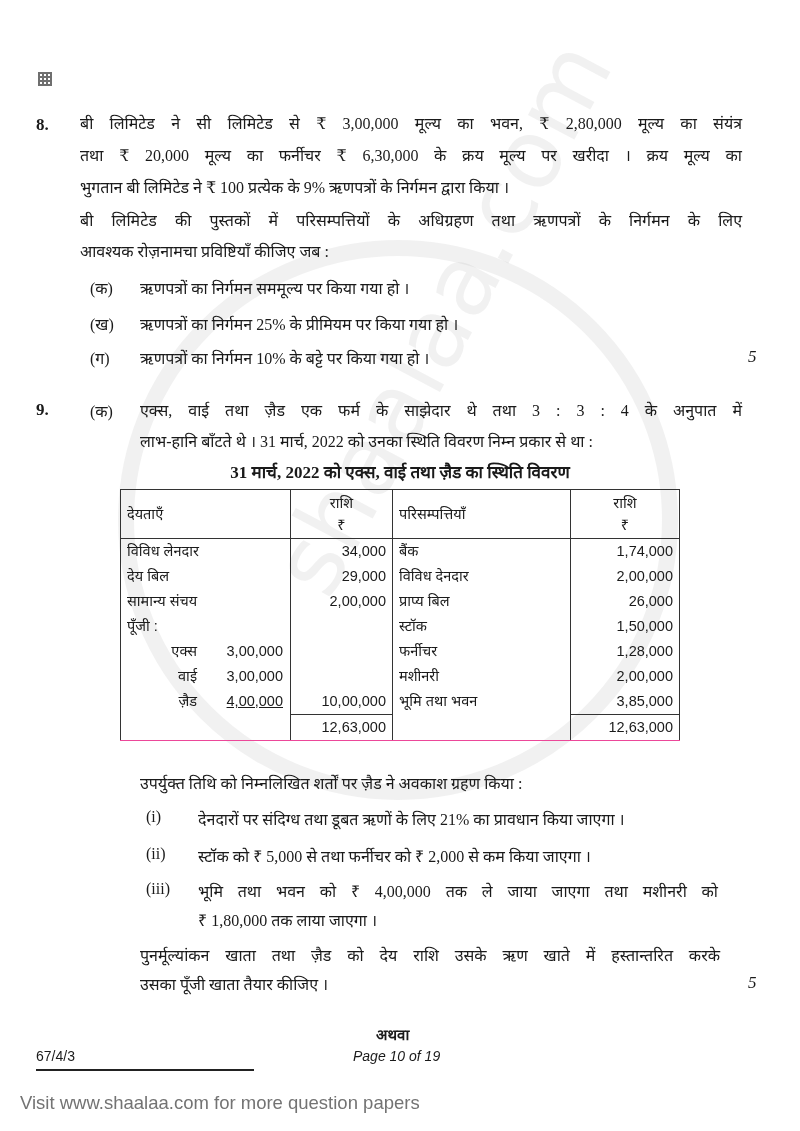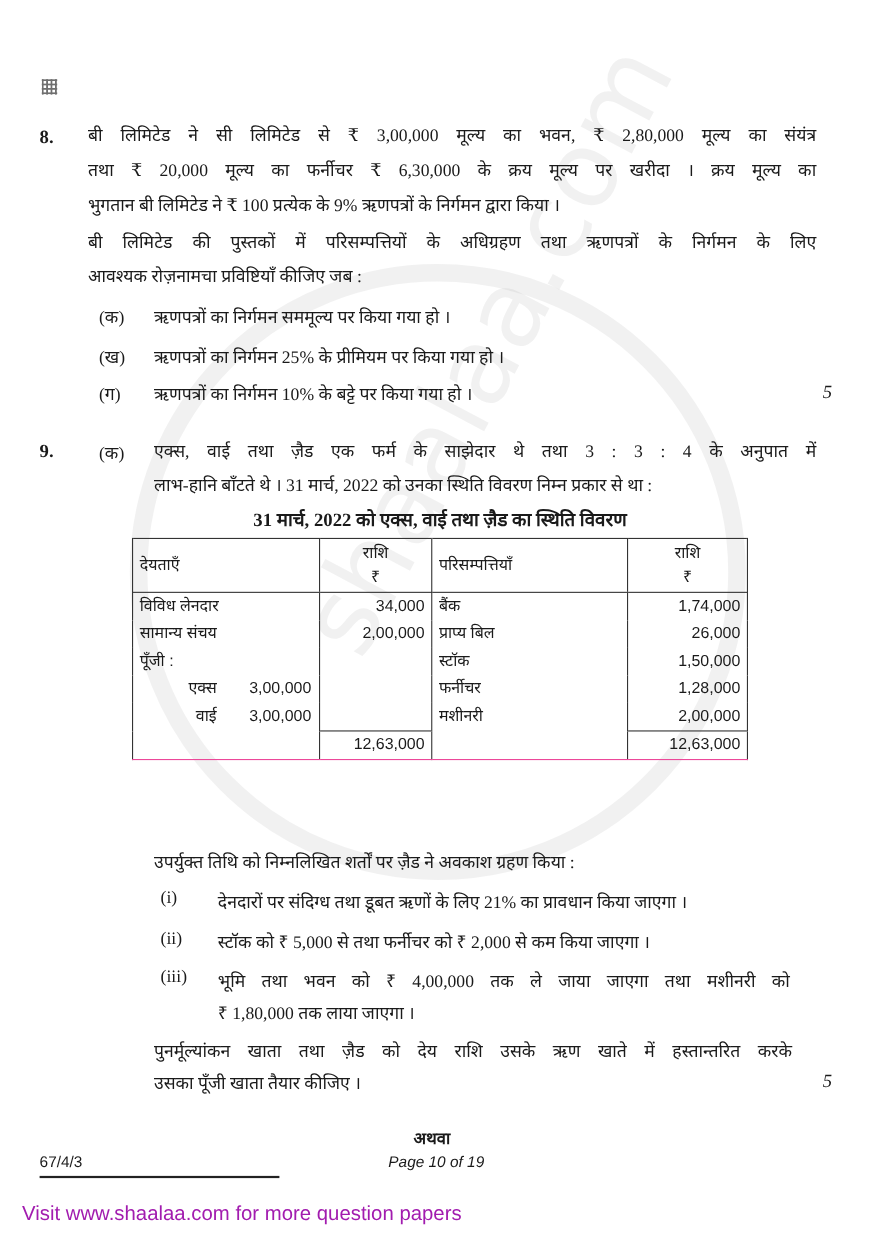"देय बिल" tr { html: none -> <tr> <td>देय बिल</td> <td>29,000</td> <td>विविध देनदार</td> <td>2,00,000</td> </tr> }
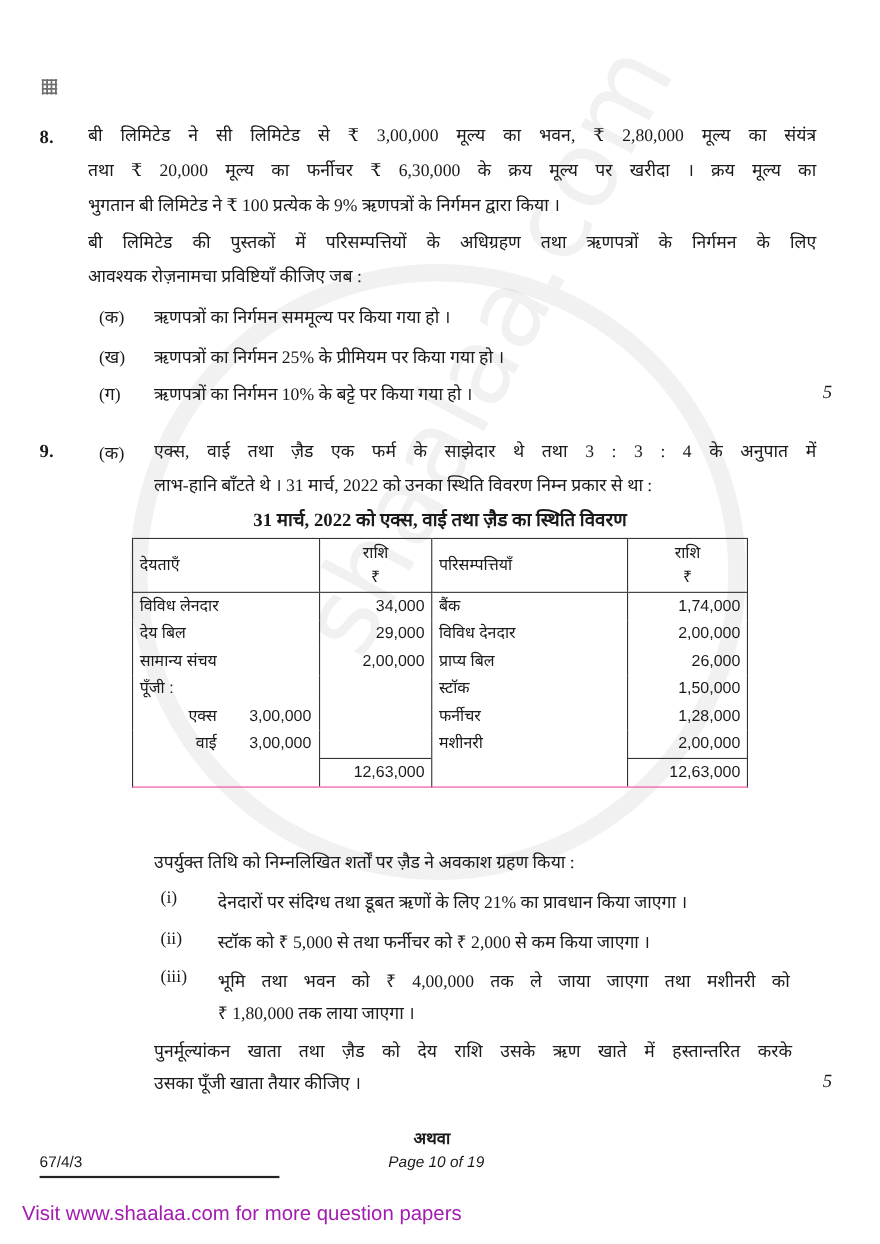"ज़ैड" tr { html: none -> <tr> <td> <div> <span>ज़ैड</span> <span>4,00,000</span> </div> </td> <td>10,00,000</td> <td>भूमि तथा भवन</td> <td>3,85,000</td> </tr> }
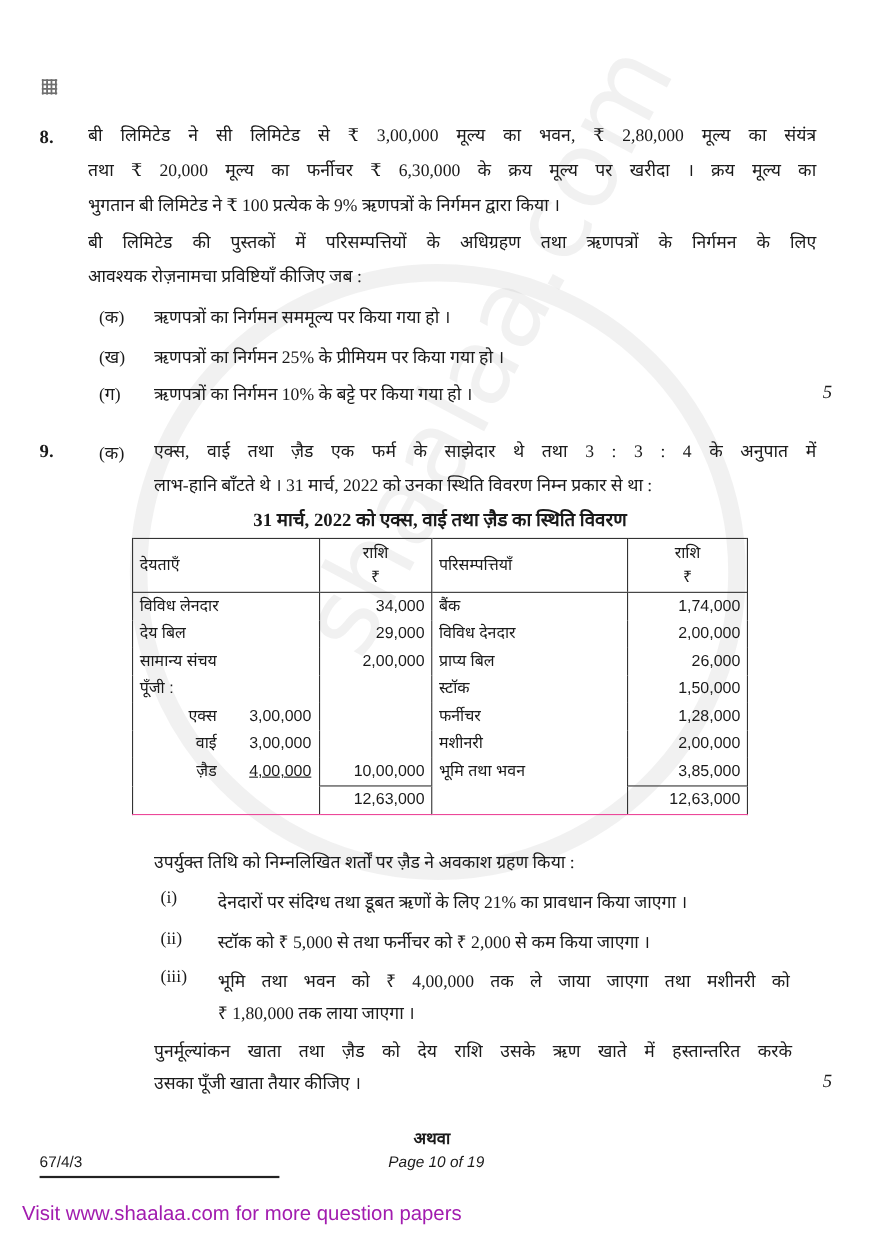"Visit www.shaalaa.com for more question" .visit { color: #a21caf -> #737373 }
